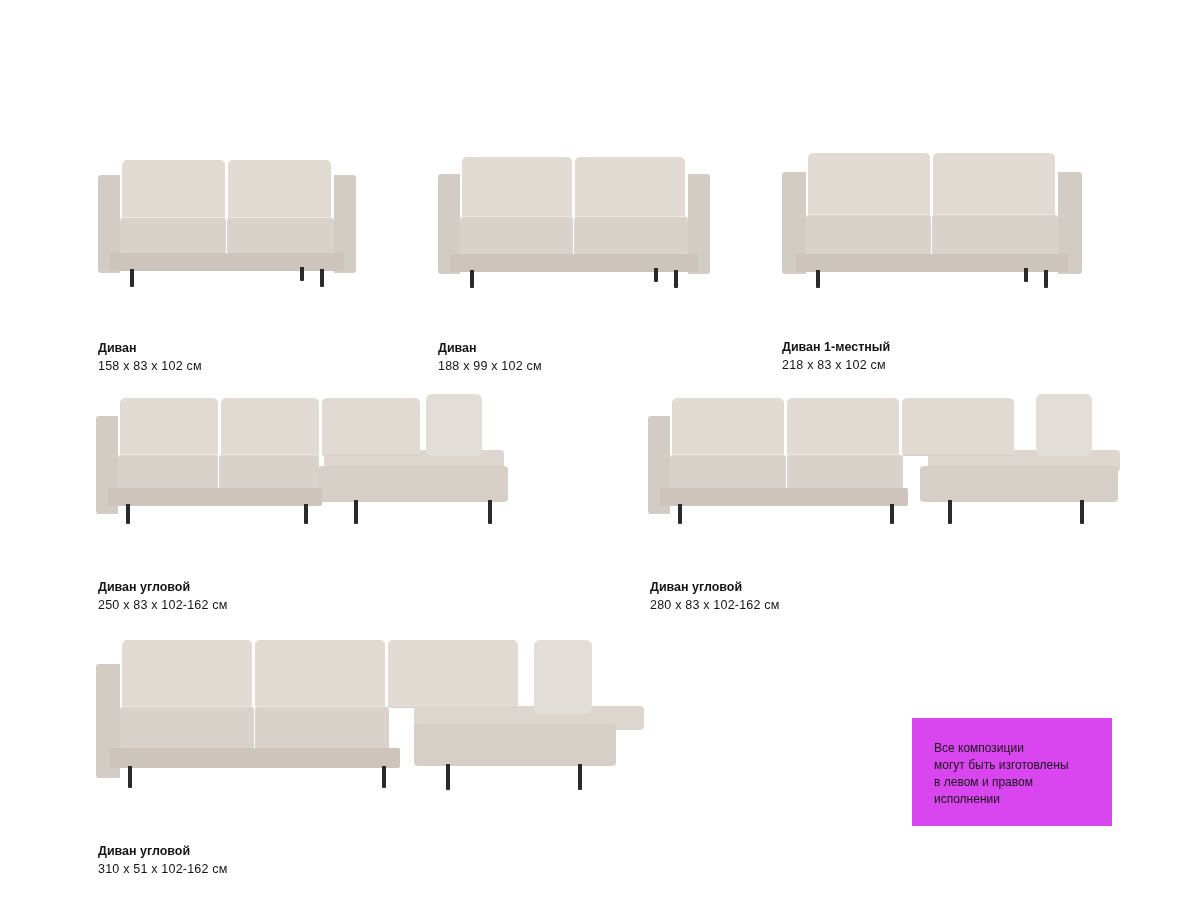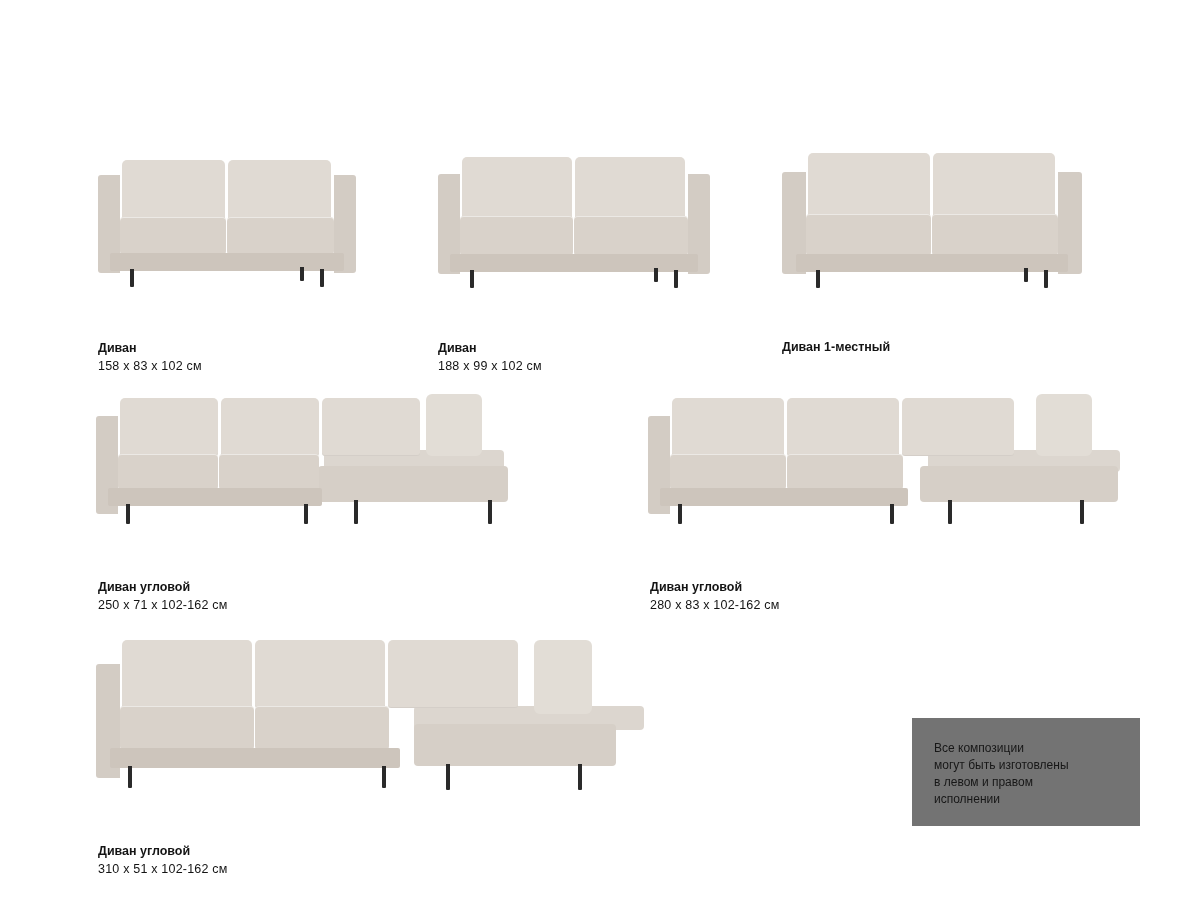"218 x 83 x 102" span.dims { html: none -> <span>218 x 83 x 102 см</span> }
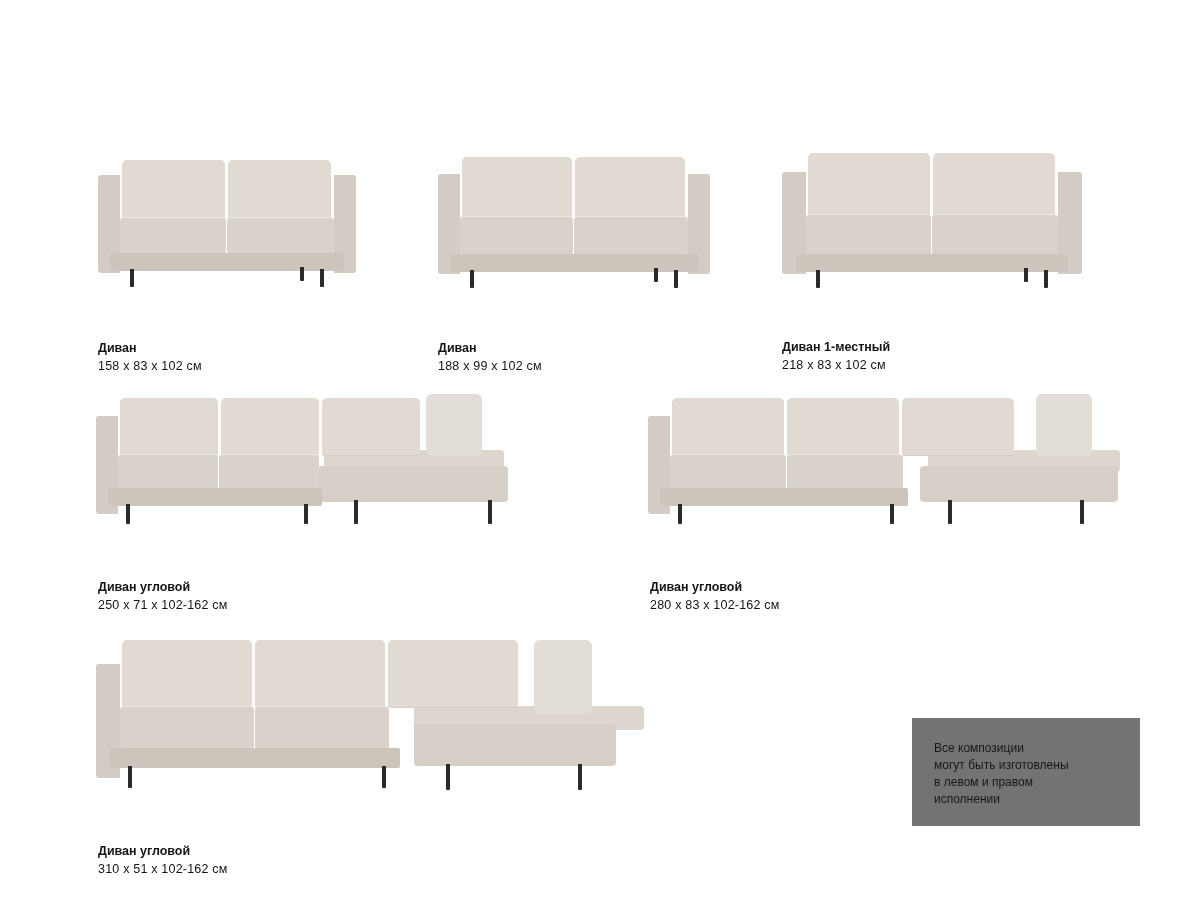"250 x 71 x 102-162" span.dims { text: 71 -> 83 }
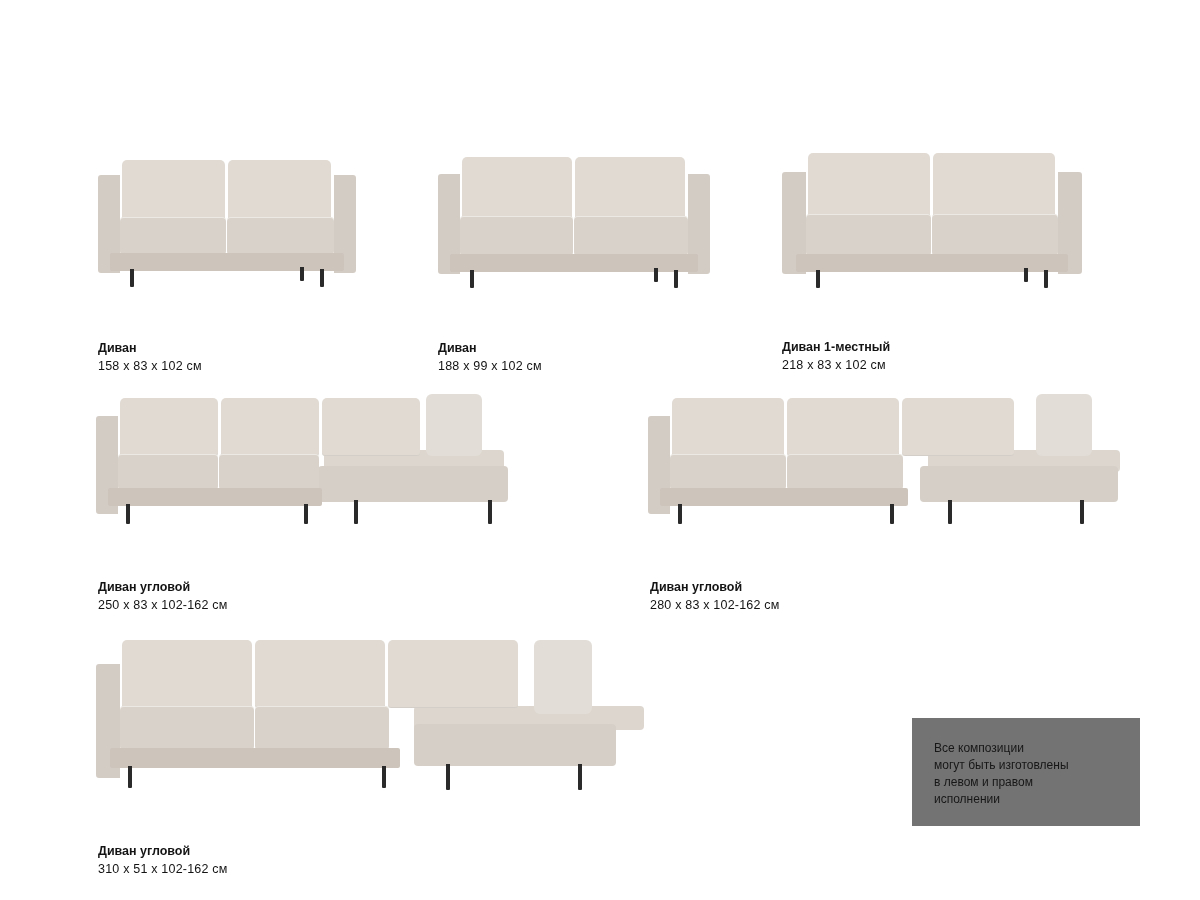"Все композиции" .note-box { background: #737373 -> #d946ef; padding-left: 28px -> none }
